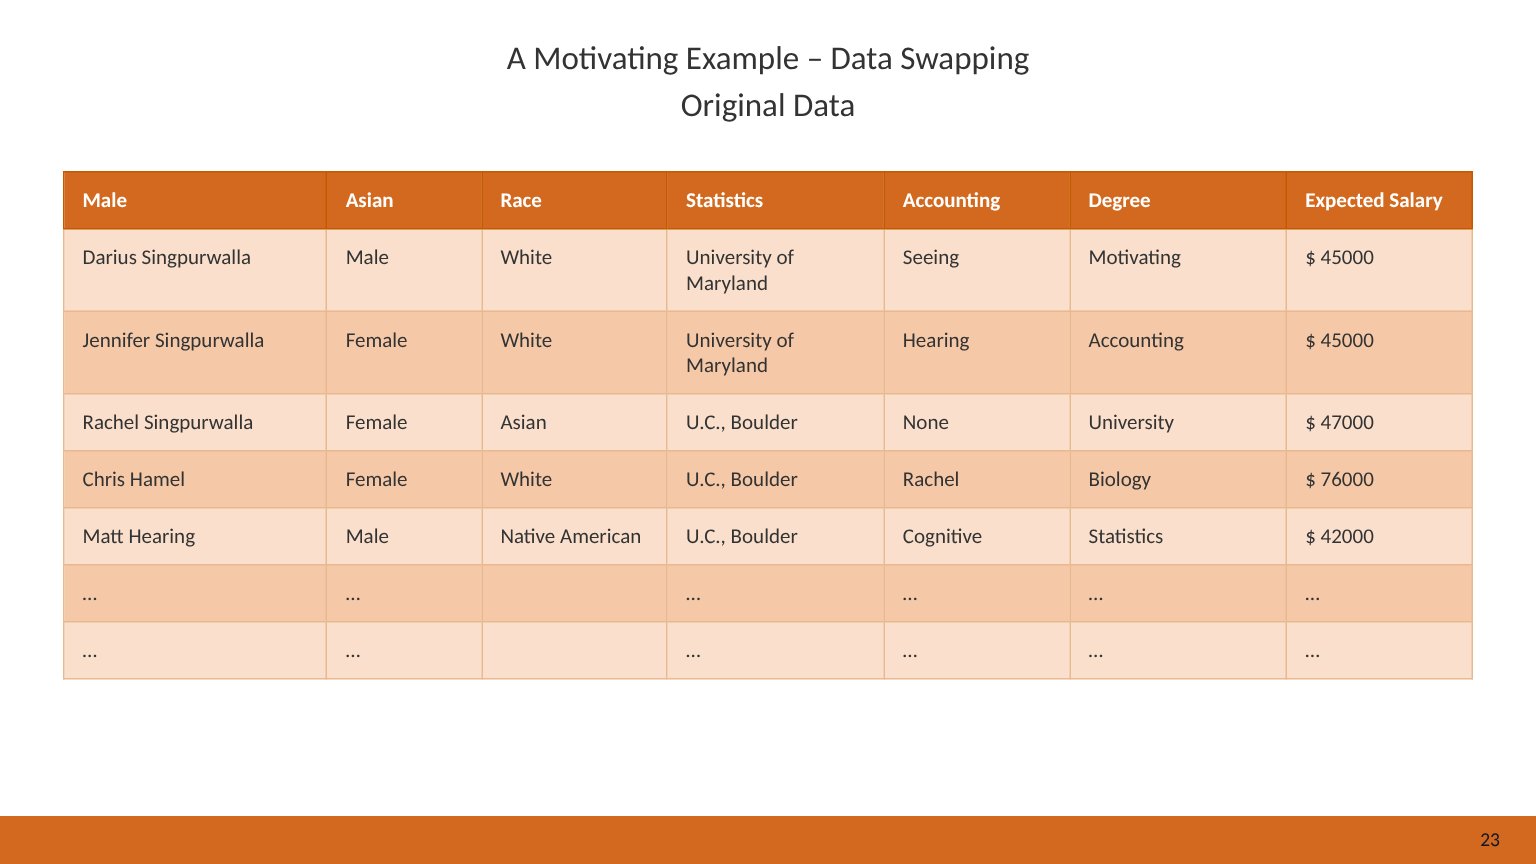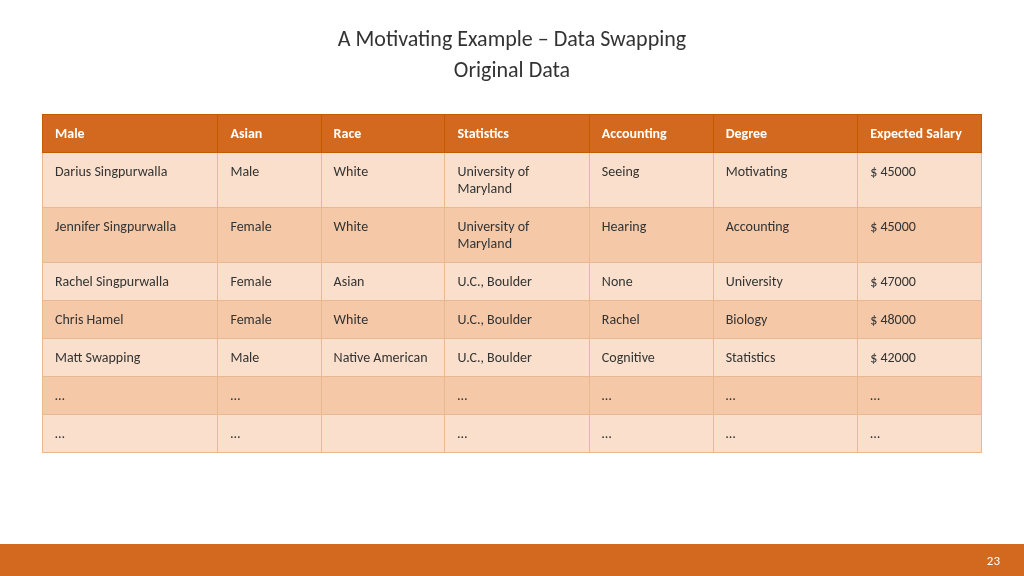"$ 48000" td { text: 48000 -> 76000 }
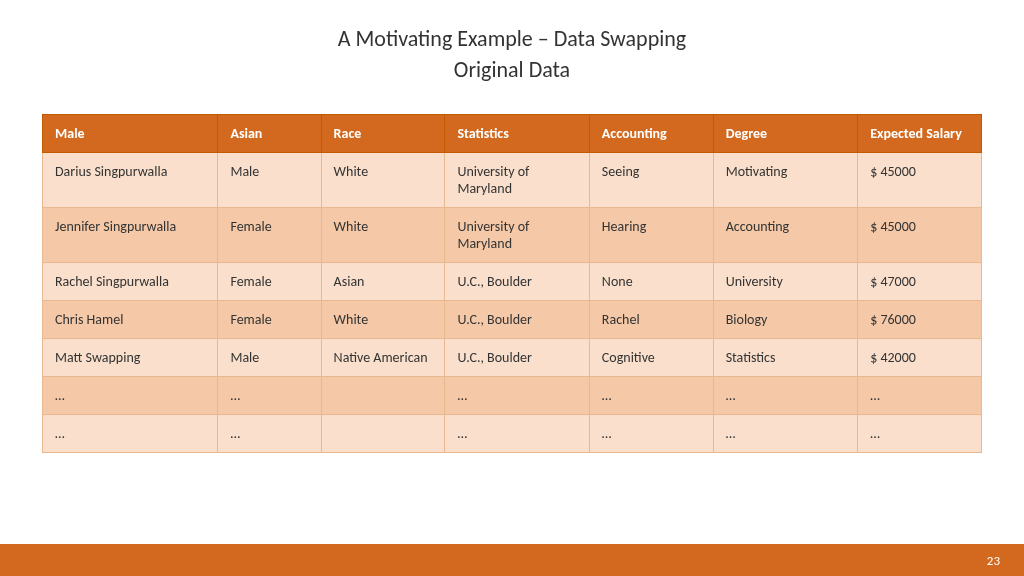"Matt Swapping" td { text: Swapping -> Hearing }
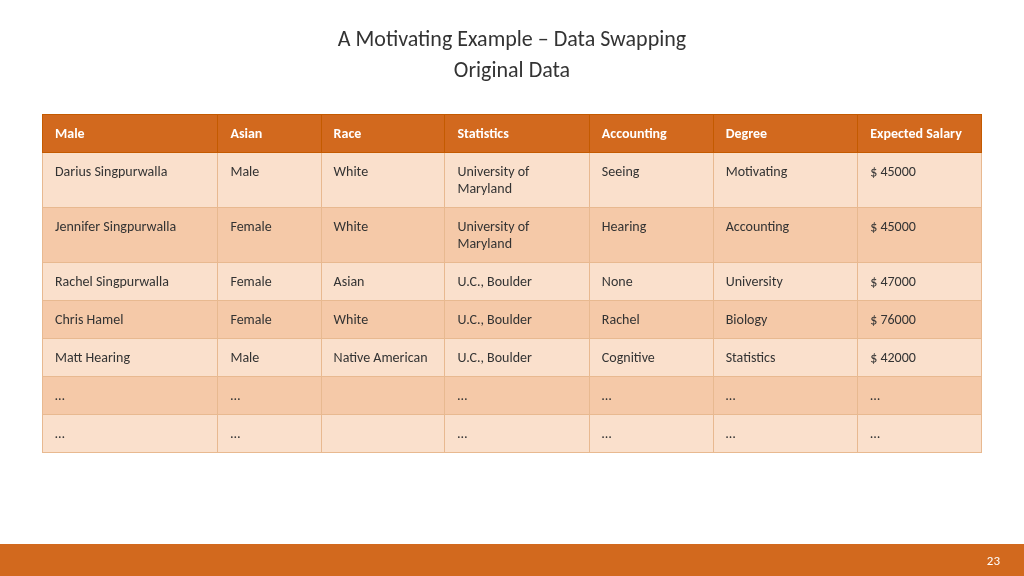"23" .page-number { color: #ffffff -> #0f172a }
